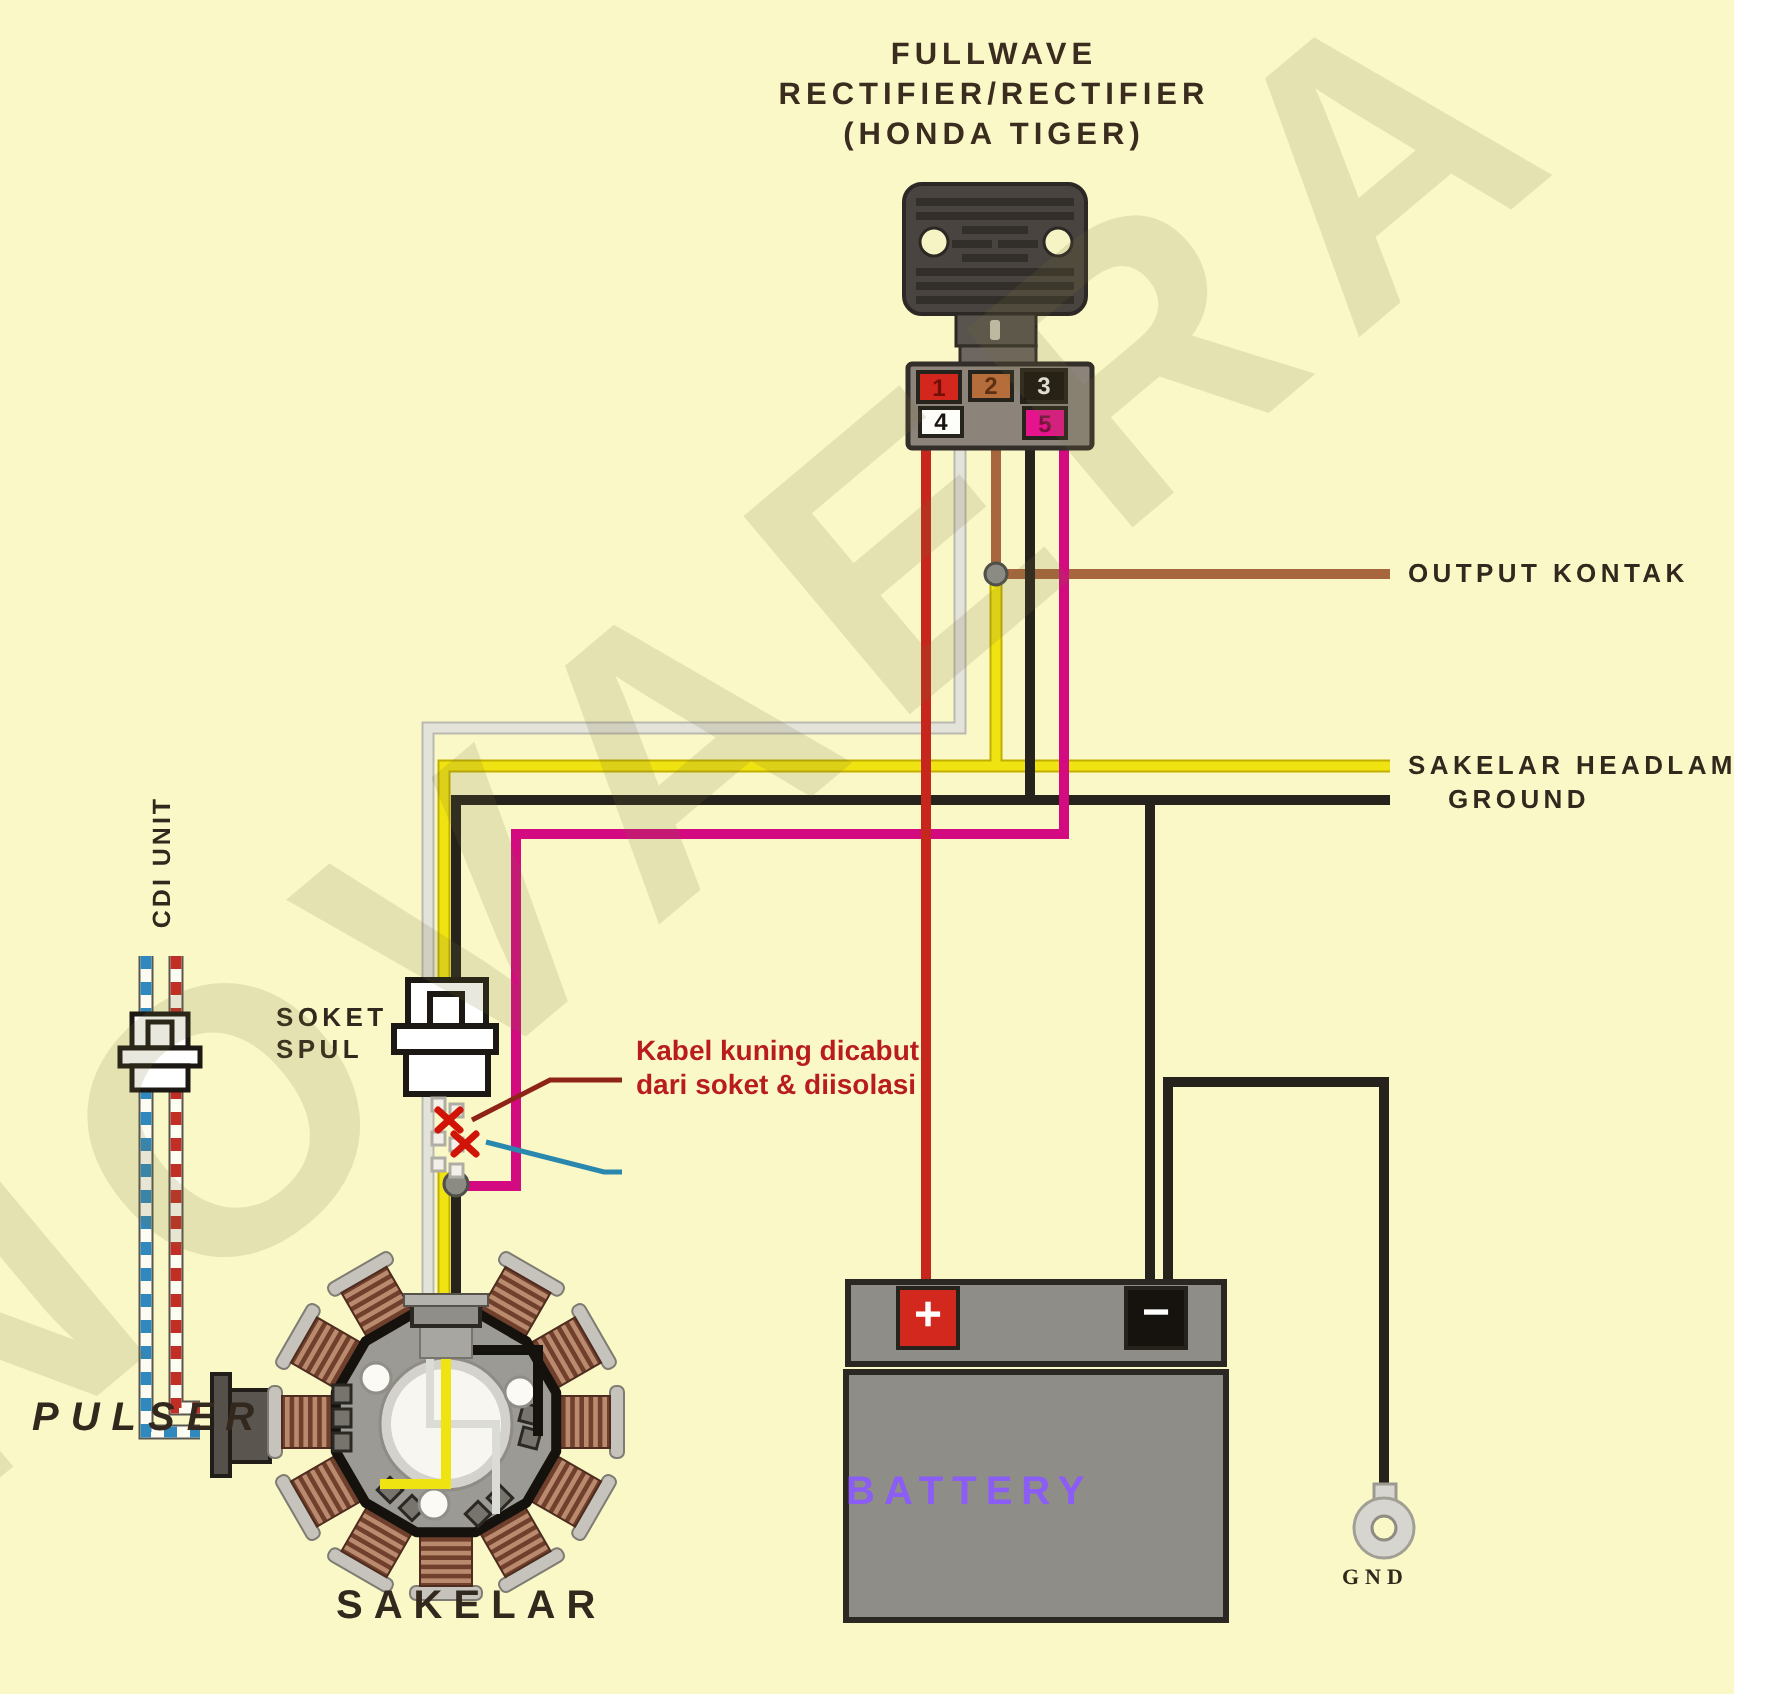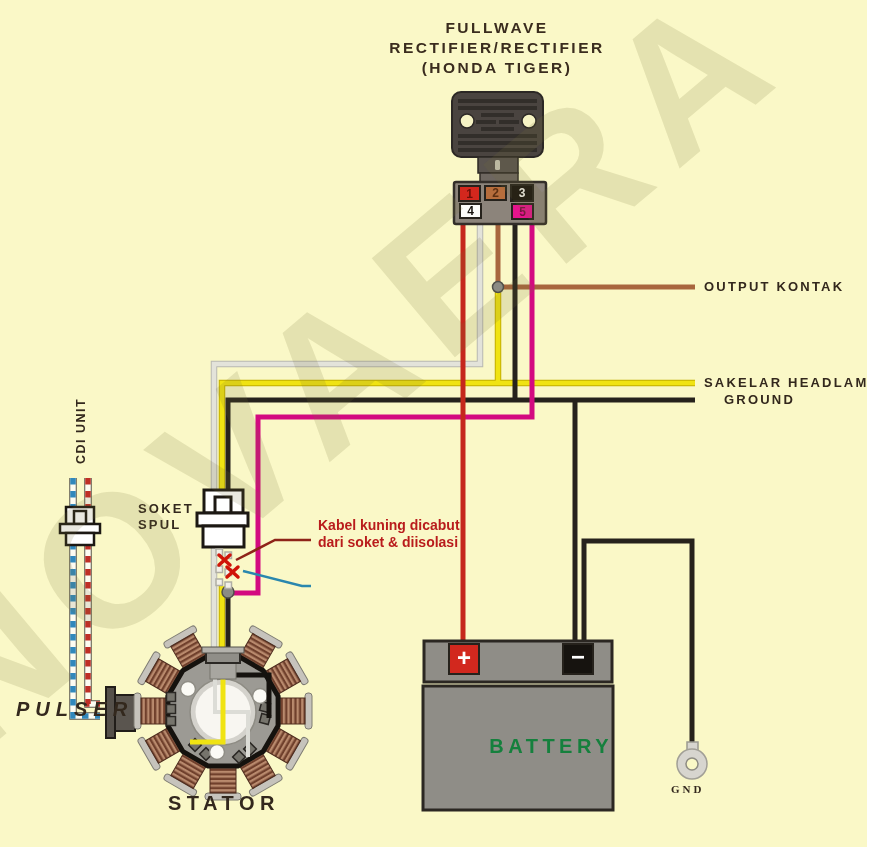"BATTERY" .battery-lbl { color: #15803d -> #8b5cf6; text-align: right -> left }
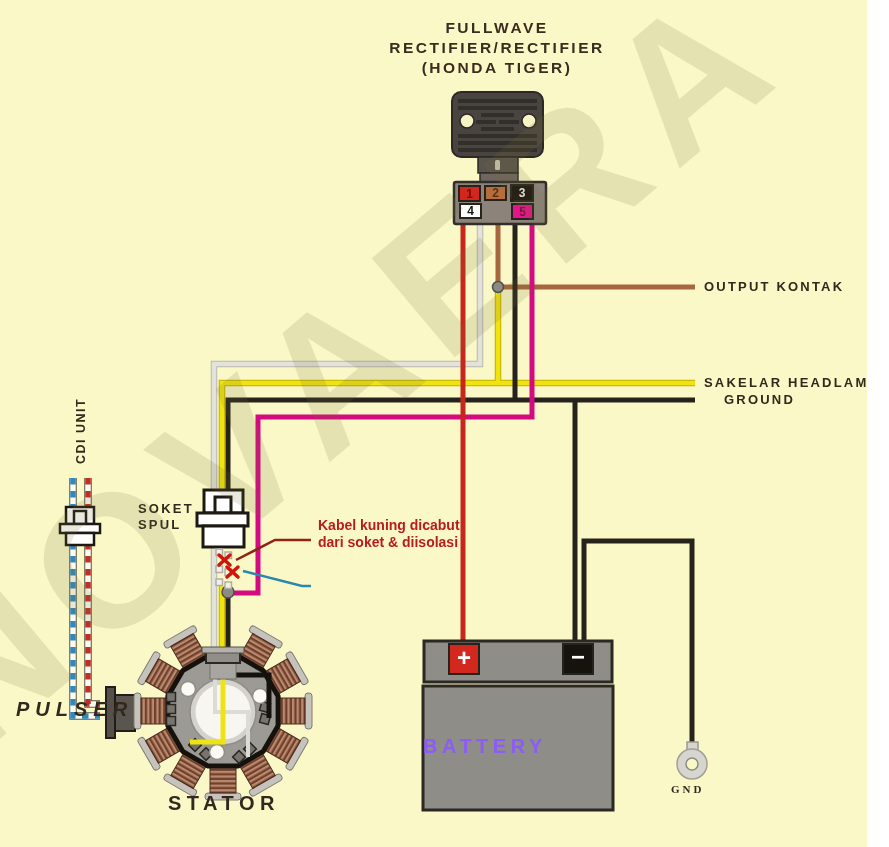"STATOR" div.lbl { text: STATOR -> SAKELAR }
